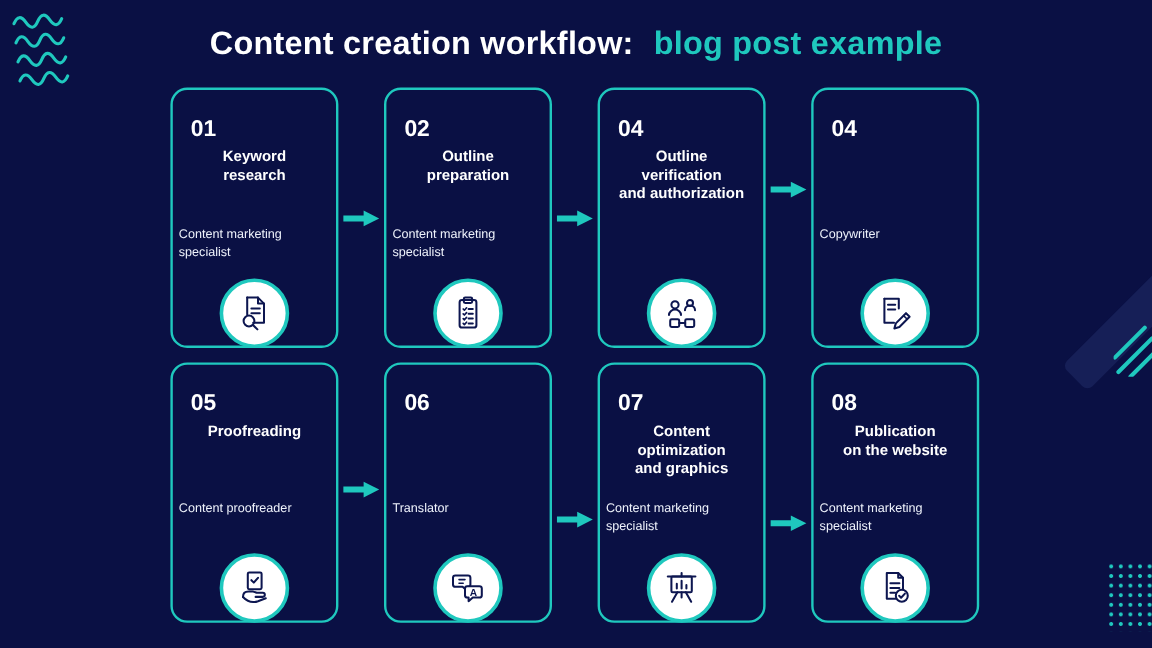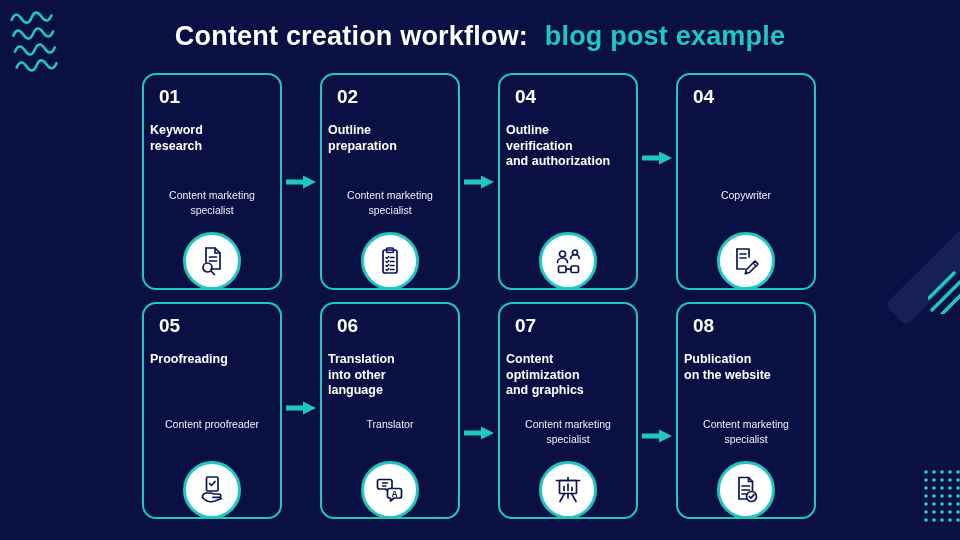"01" .num { top: 11px -> 22px }
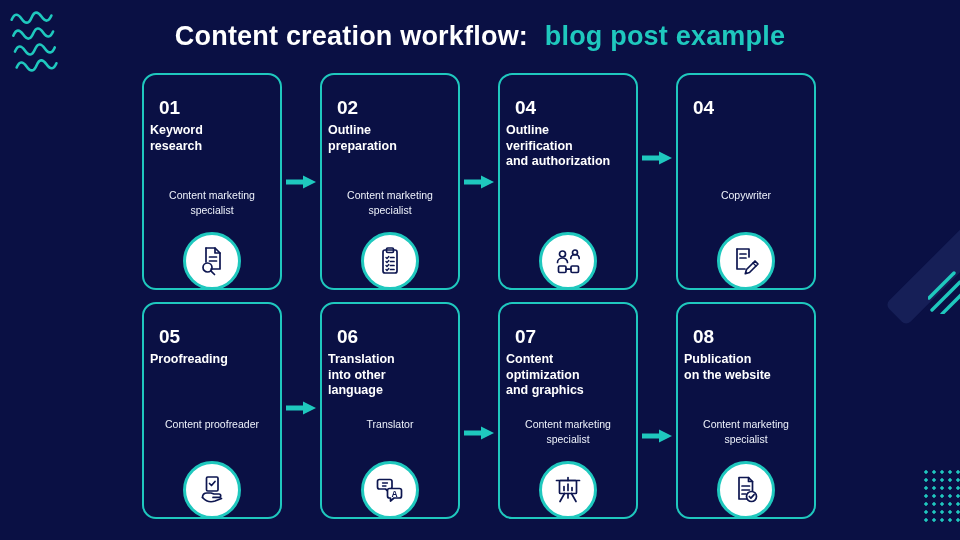"Keyword" .ctitle { text-align: none -> center }
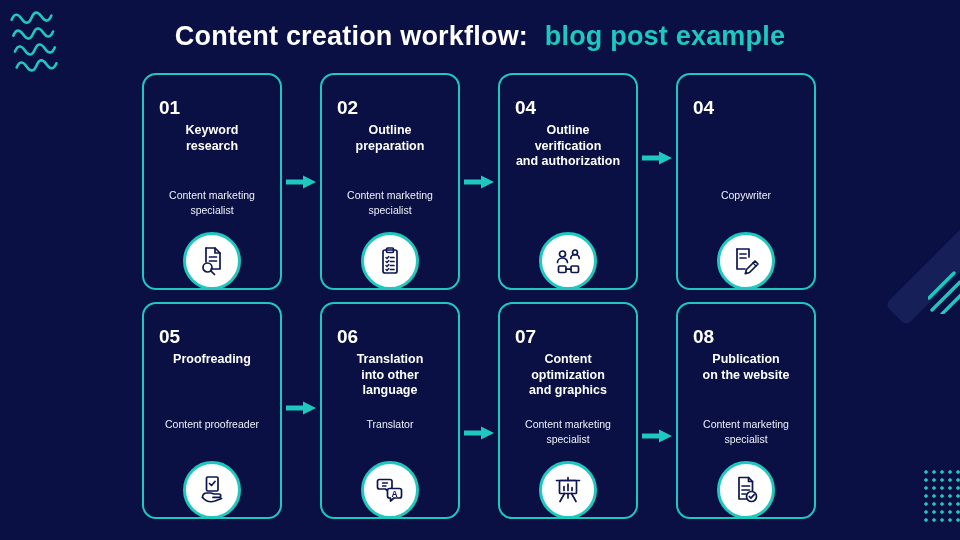"Content marketing" .csub { text-align: center -> left }
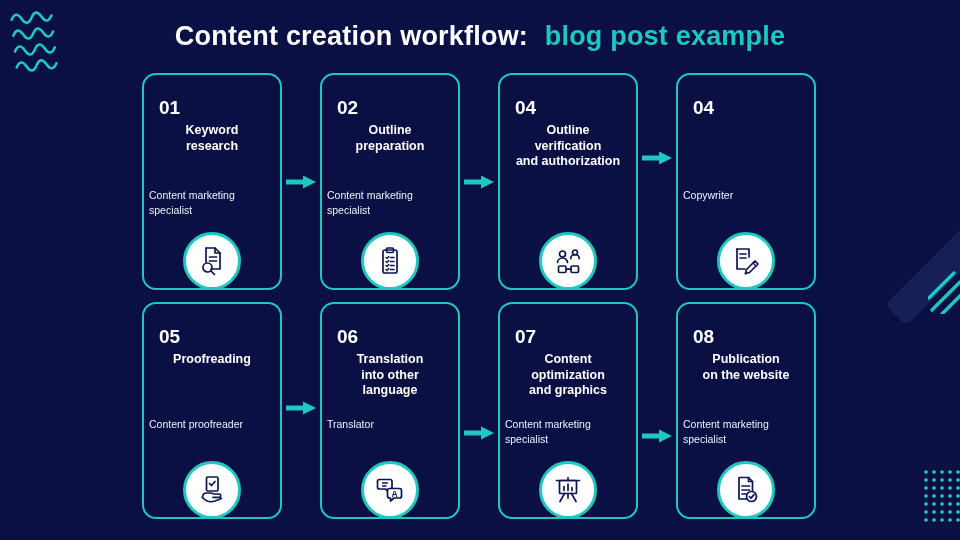"Translation" div.ctitle { html: <div>Translation into other language</div> -> none }
